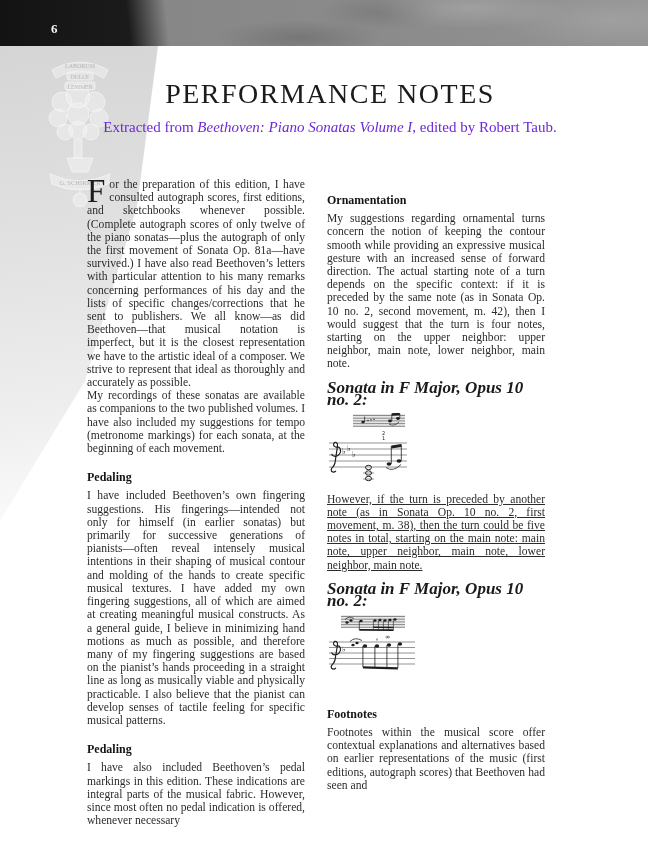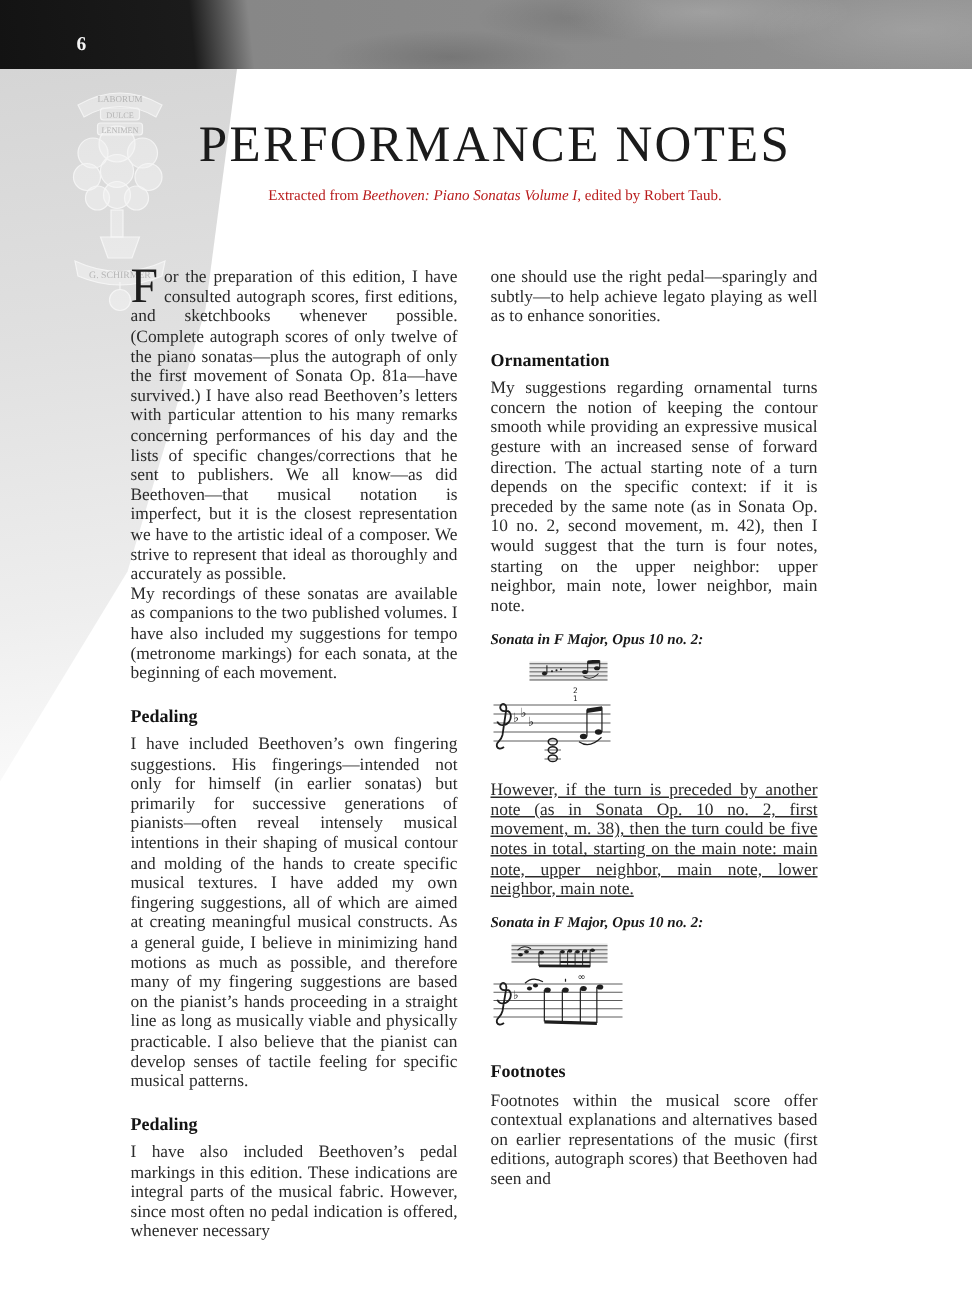"PERFORMANCE NOTES" .page-title { font-size: 34px -> 28px }
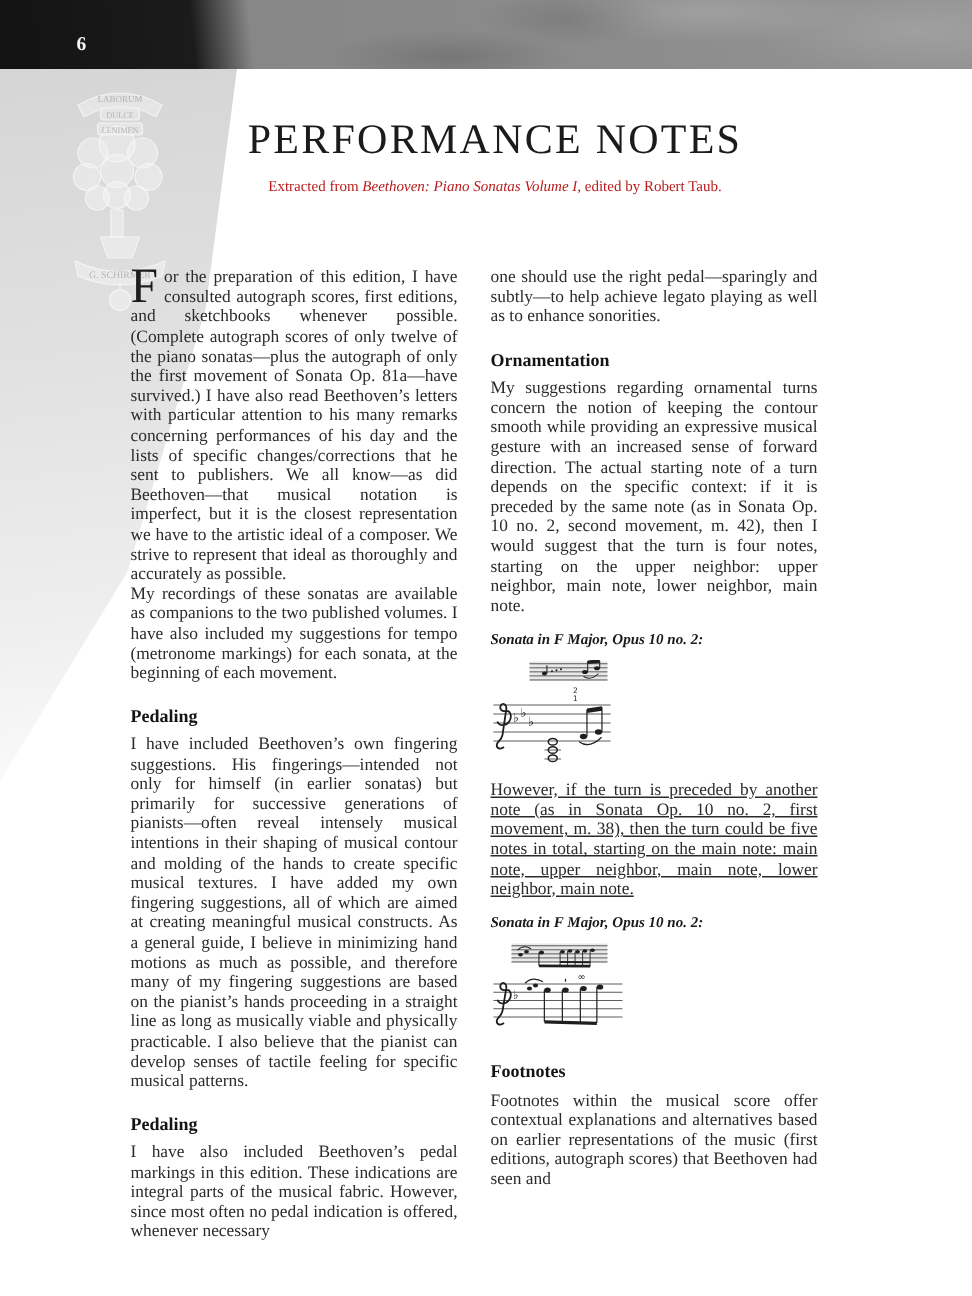"Extracted from Beethoven: Piano Sonatas" .page-subtitle { color: #b91c1c -> #6d28d9; font-size: 10px -> 15px }
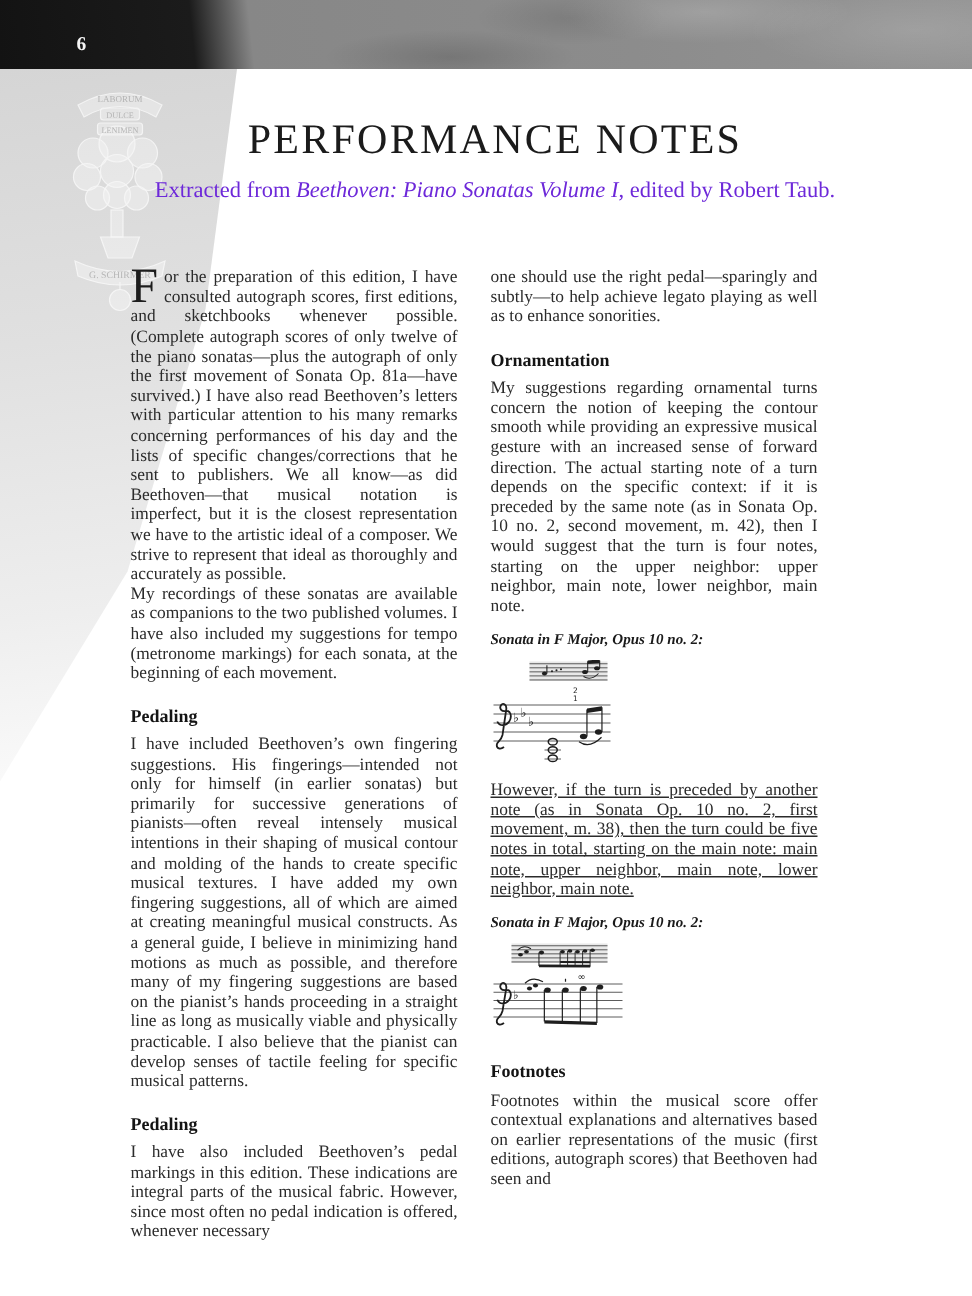"one should use the right" p { html: <p>one should use the right pedal—sparingly and subtly—to help achieve legato playing as well as to enhance sonorities.</p> -> none }
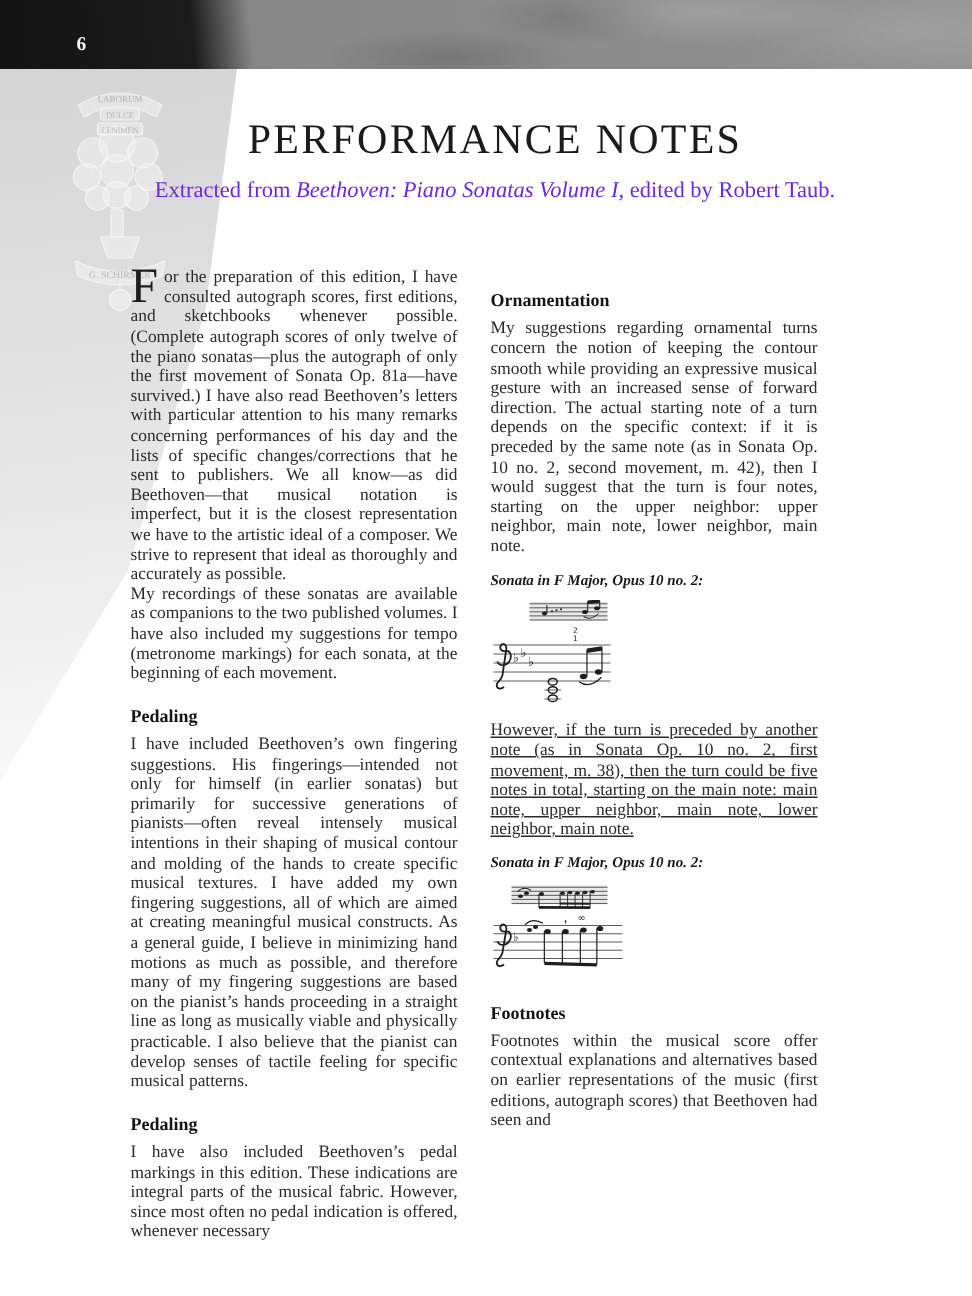"Sonata in F Major, Opus" .caption { font-size: 10px -> 17px }
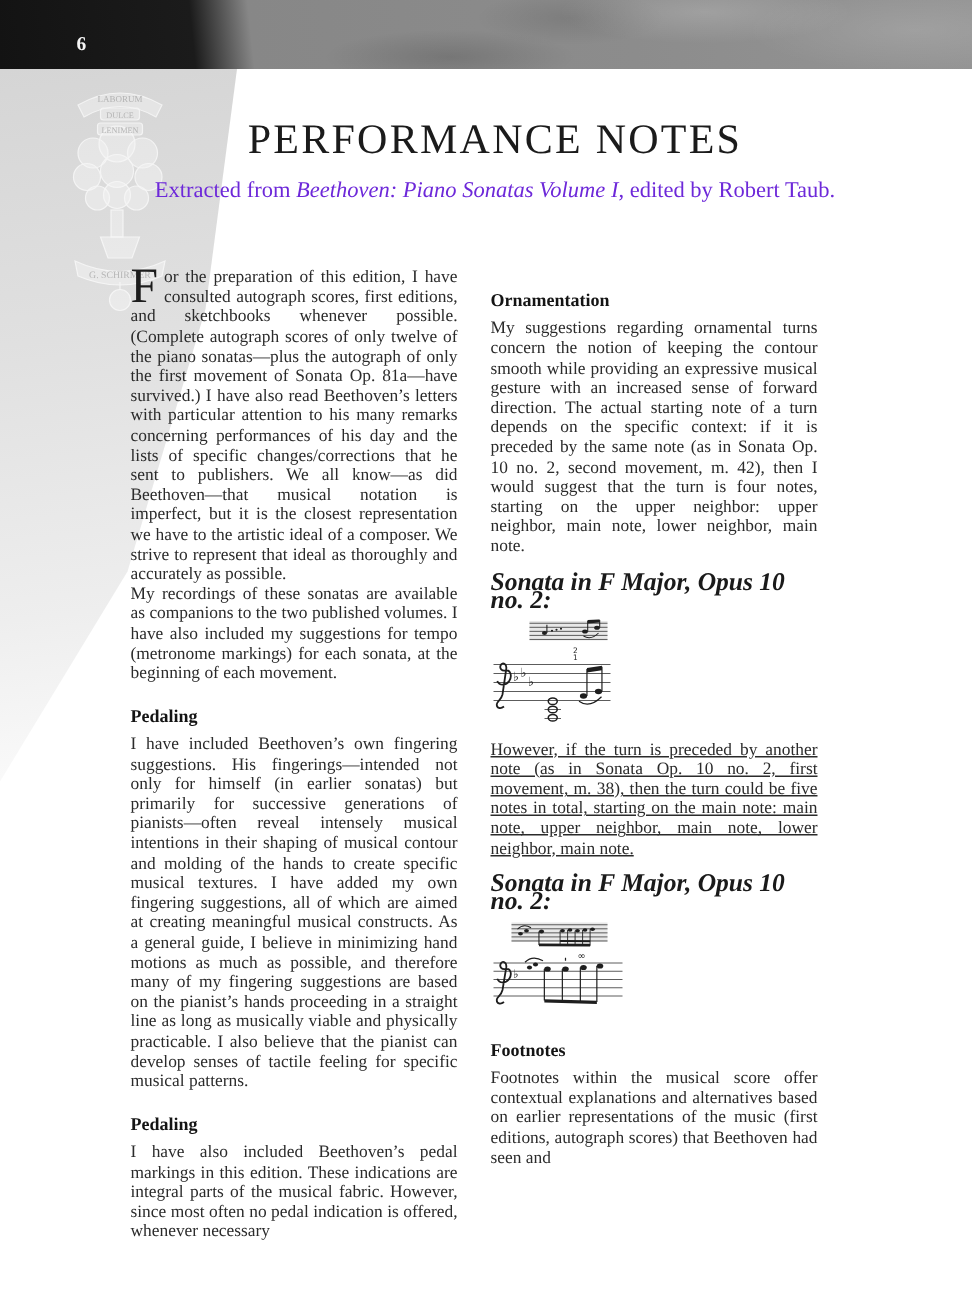"Footnotes" div.sec-heading { margin-top: 20px -> 34px }
